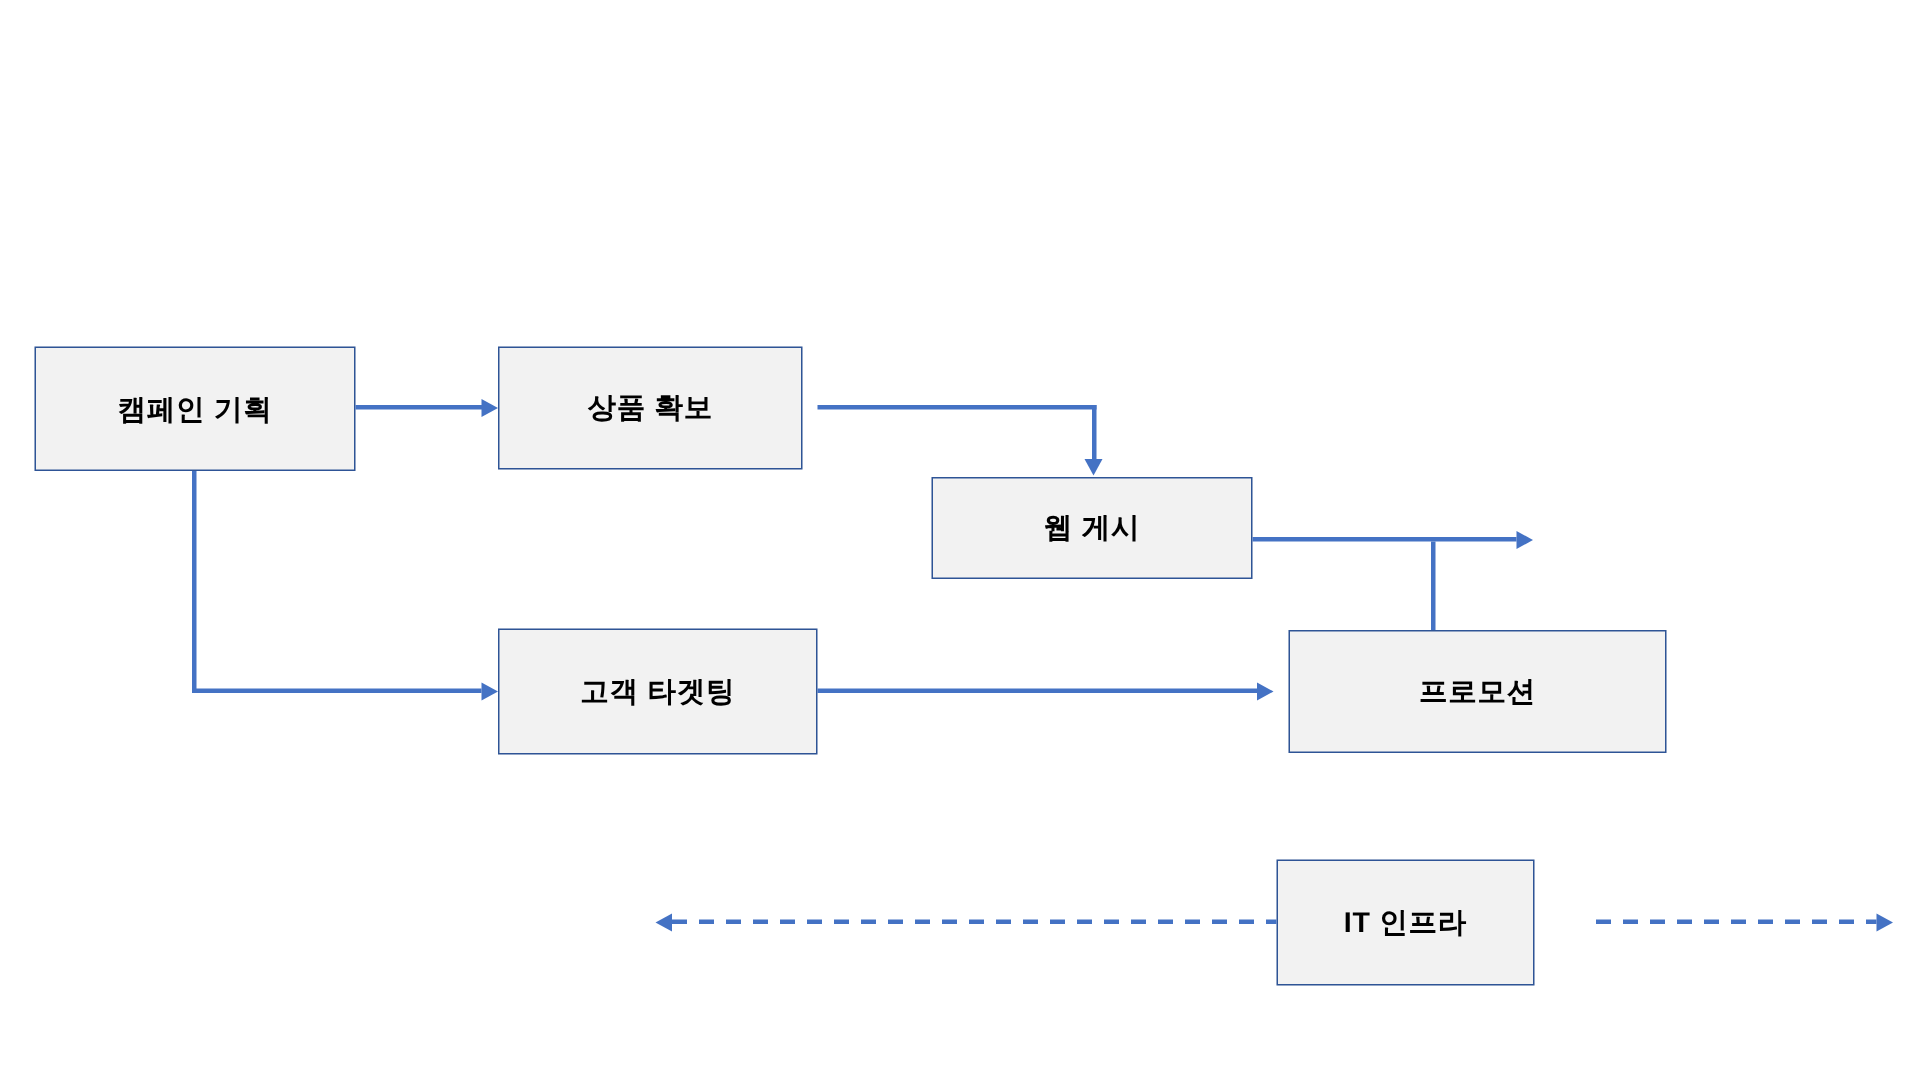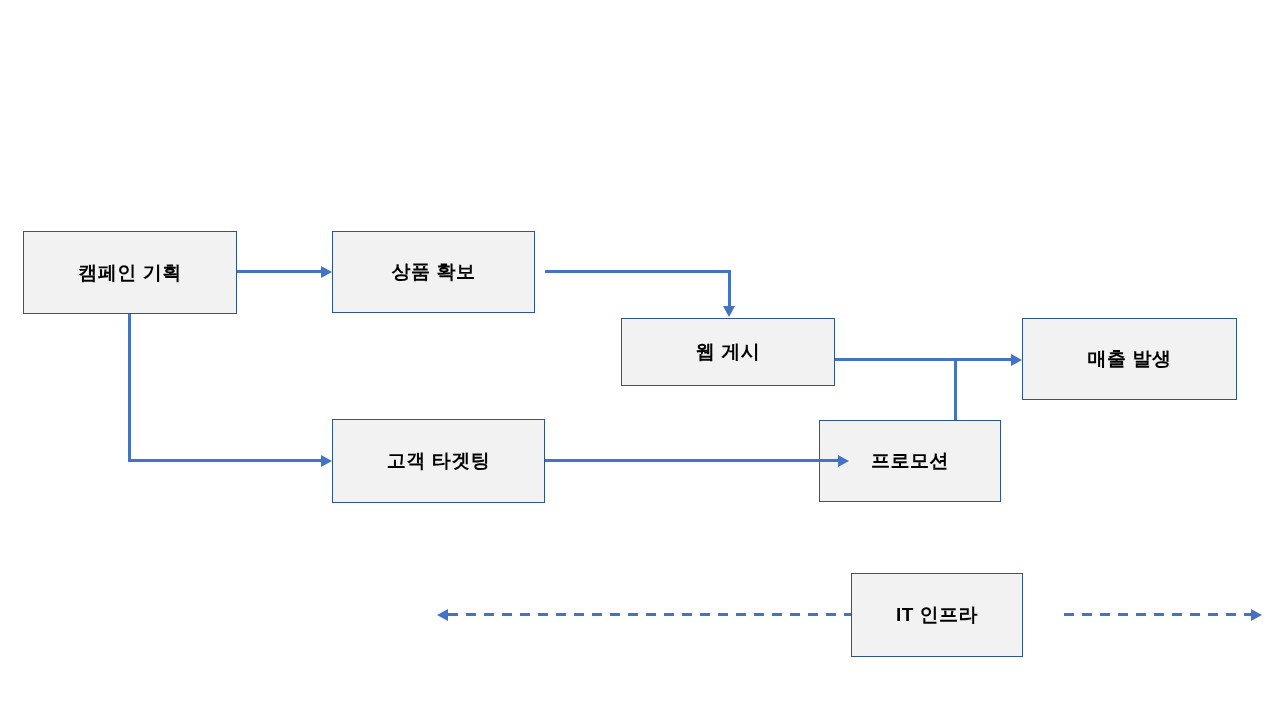"매출 발생" div.node { html: <div> <span>매출 발생</span> </div> -> none }
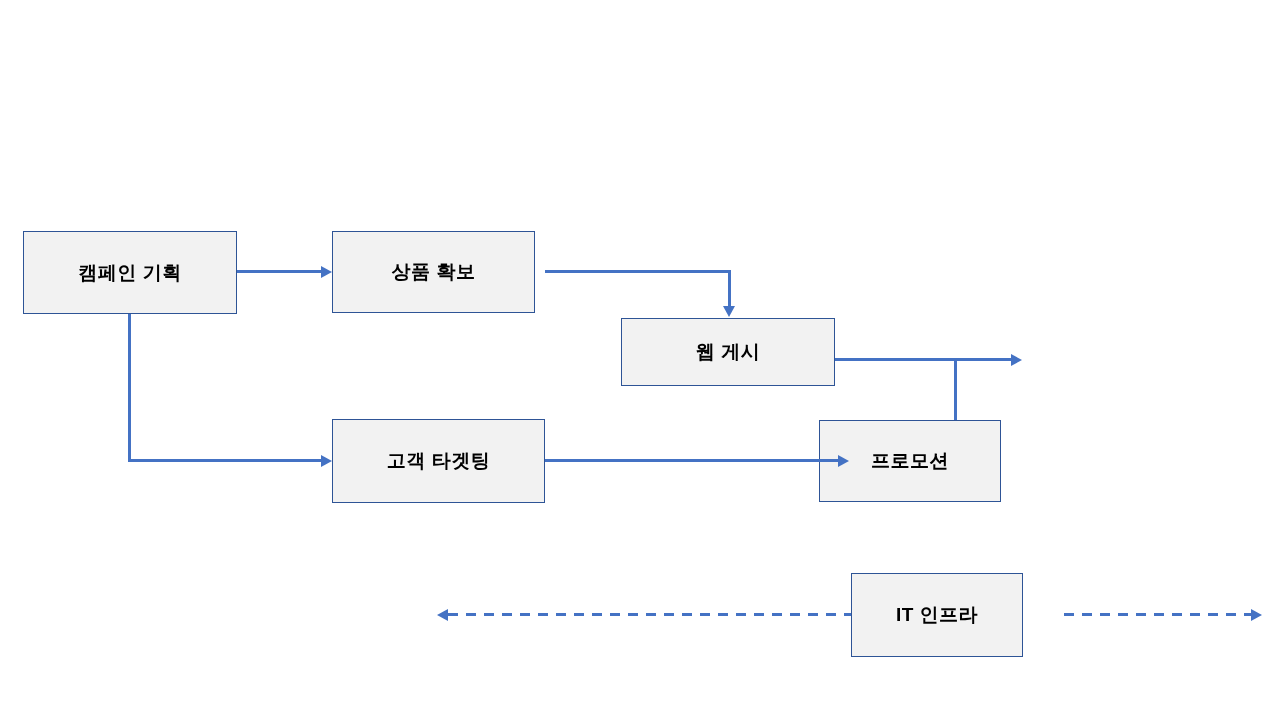"프로모션" div.node { left: 819px -> 859px; width: 182px -> 252px }
